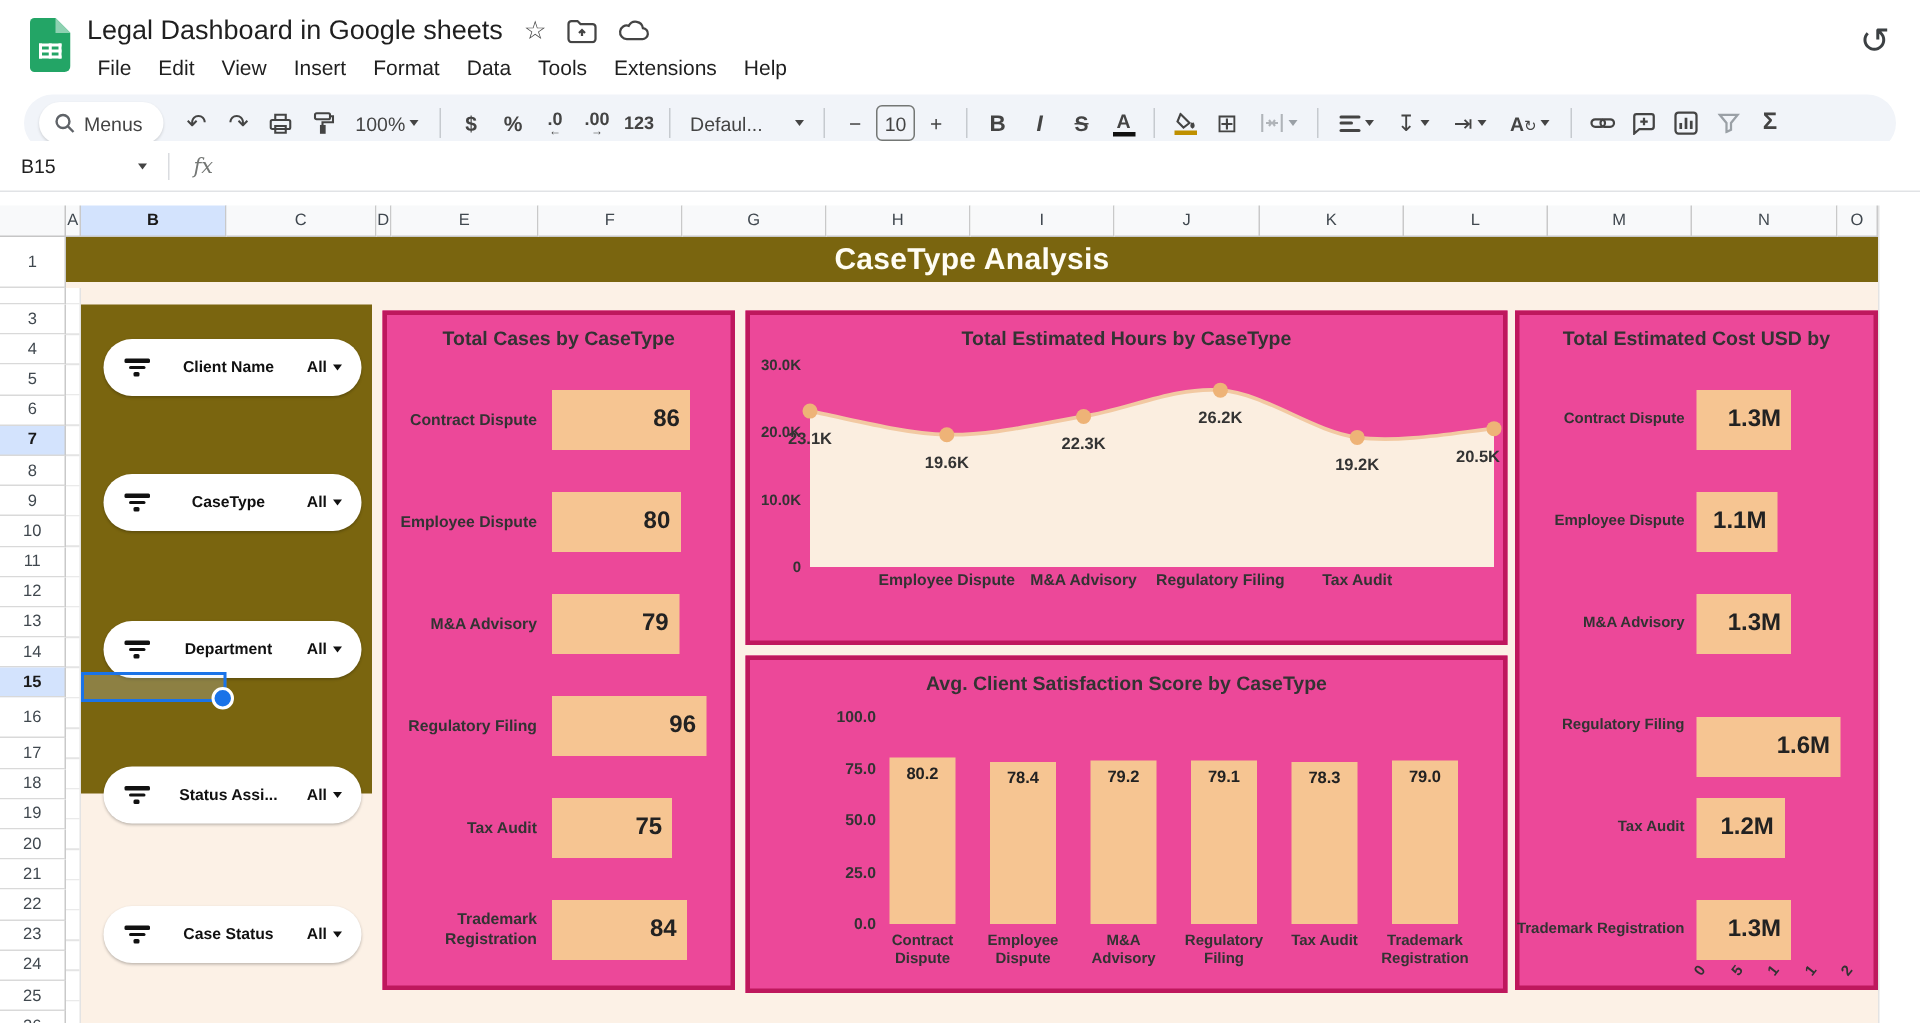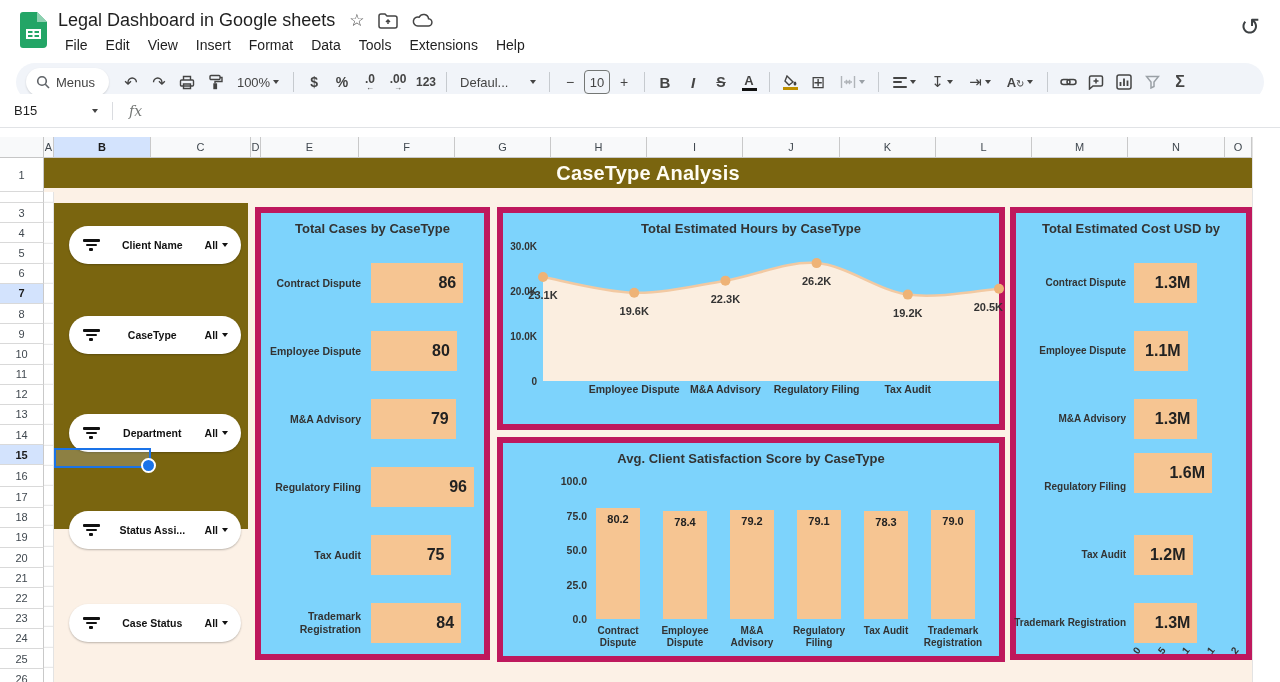"Total Cases by CaseType" .panel { background: #7dd3fc -> #ec4899; border: 6px solid #be185d -> 3px solid #be185d }
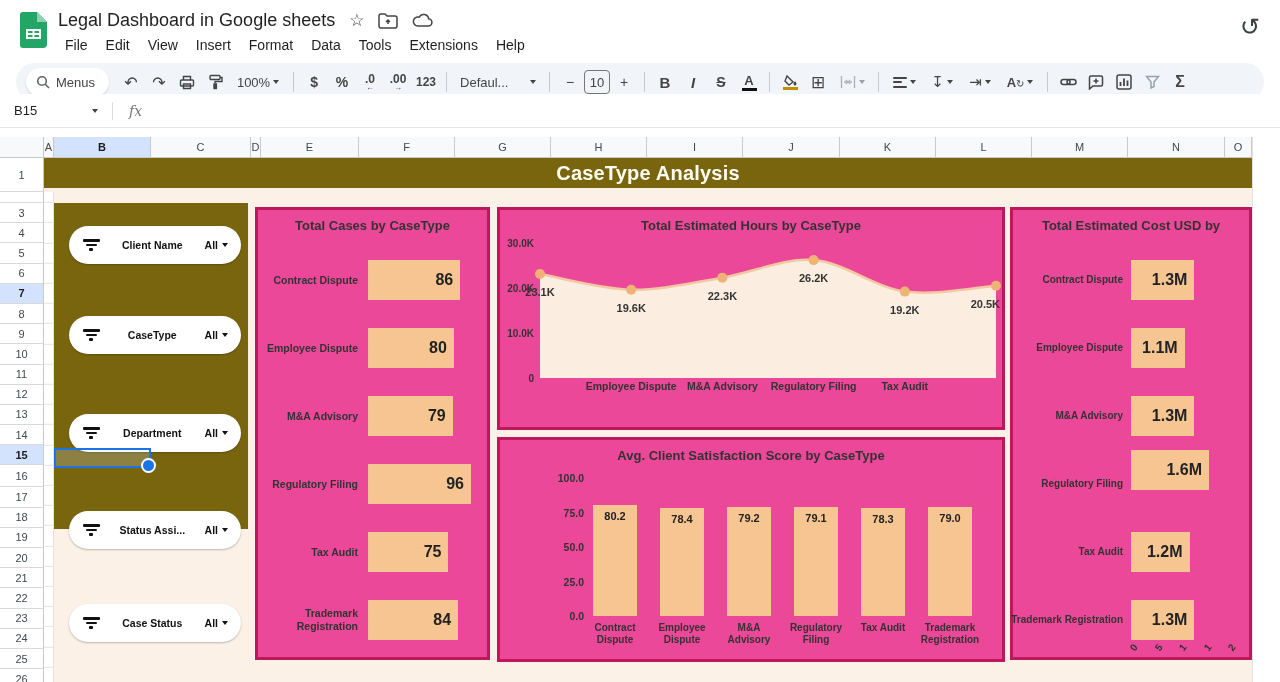"16" div.row-h { height: 22px -> 27px }
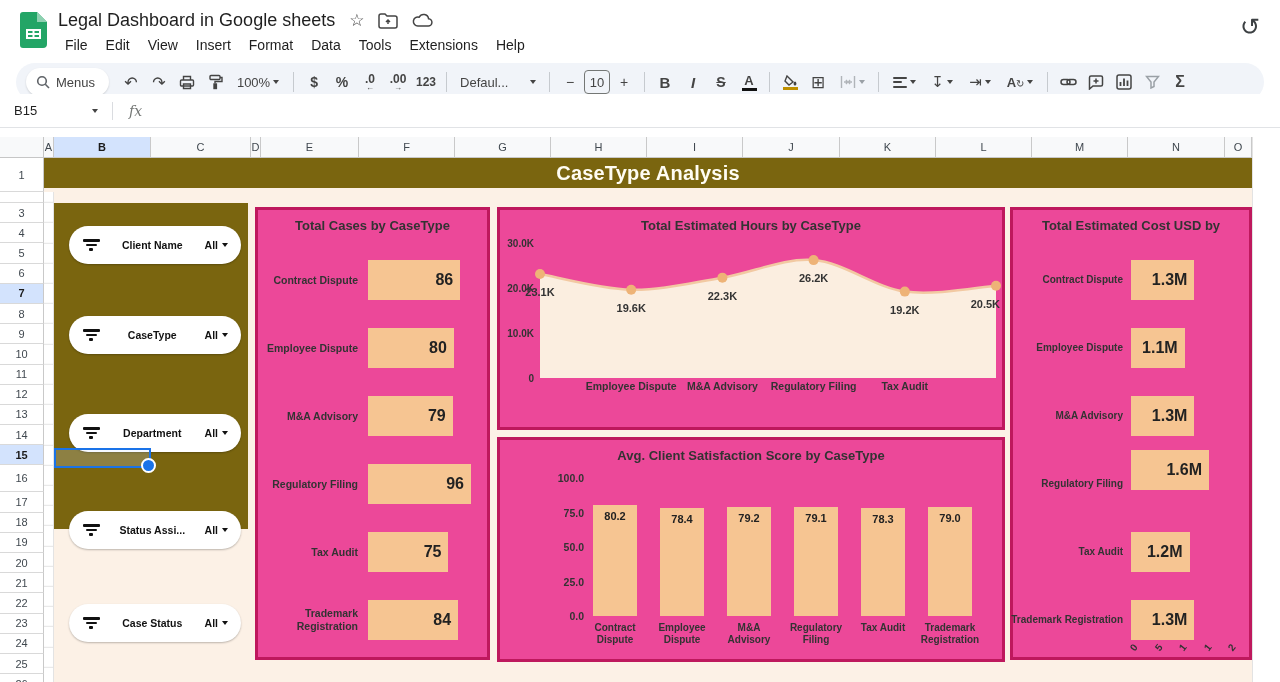"1.6M" div.hbar { top: 240px -> 268px; width: 78px -> 96px }
